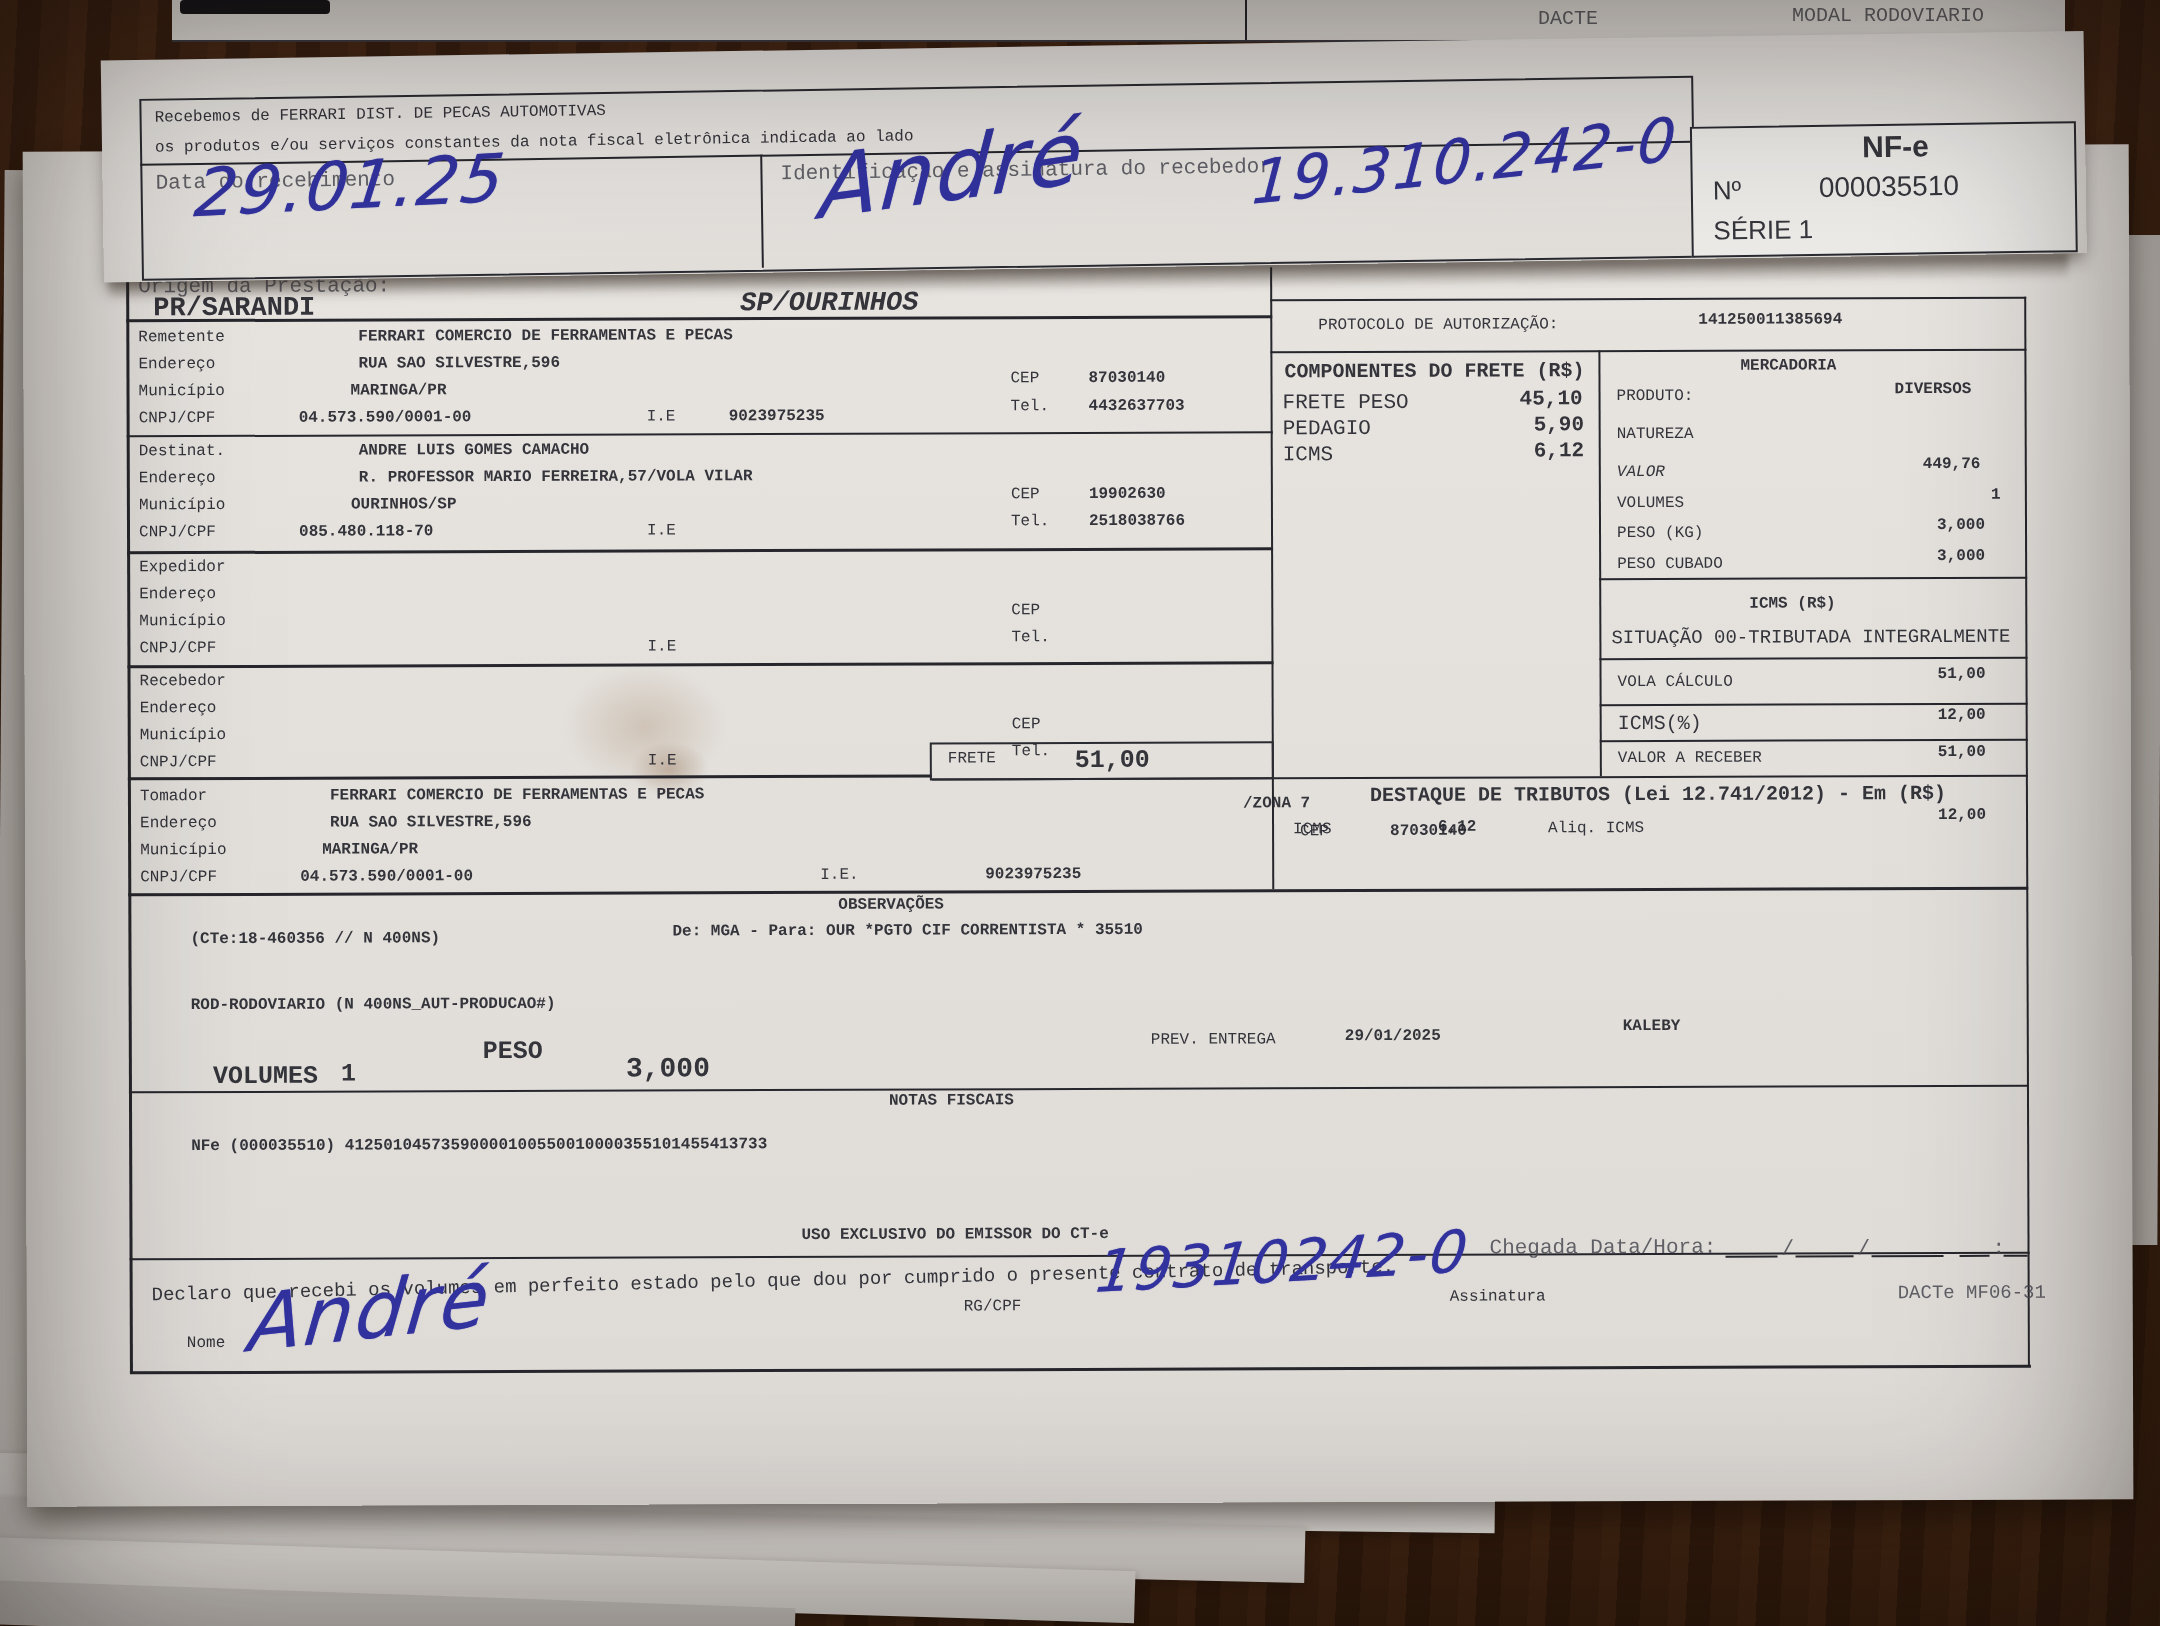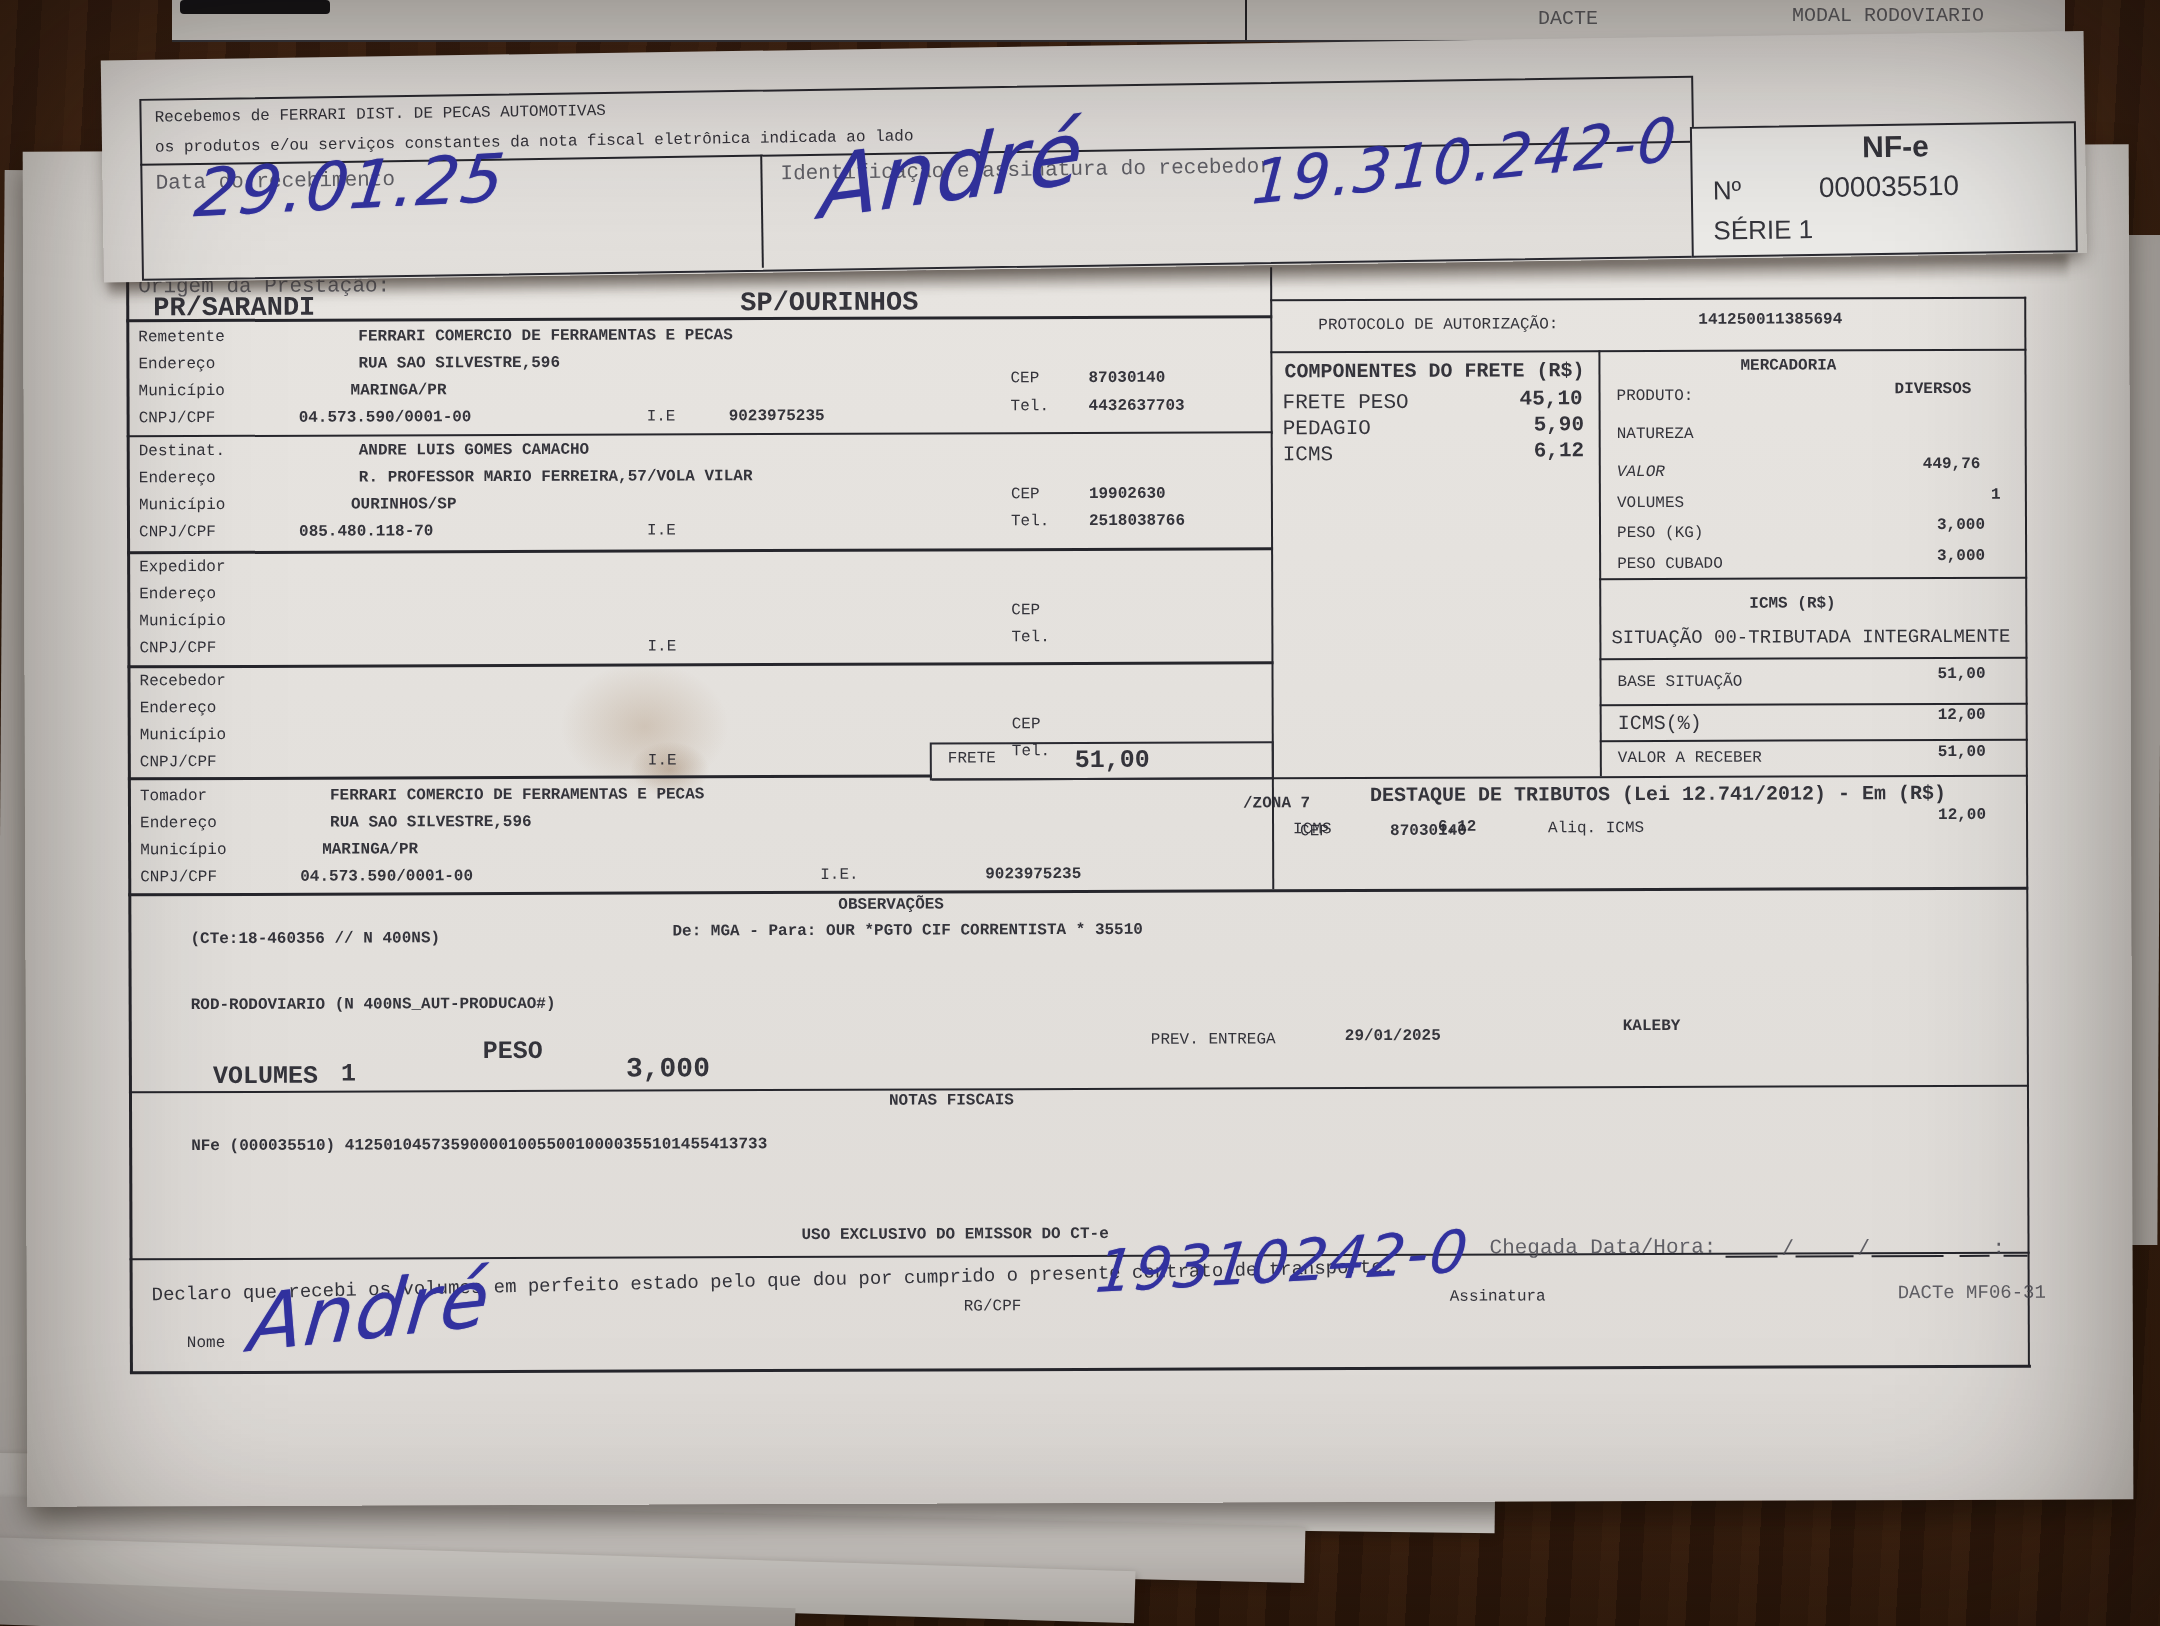"SP/OURINHOS" span.t { font-style: none -> italic }
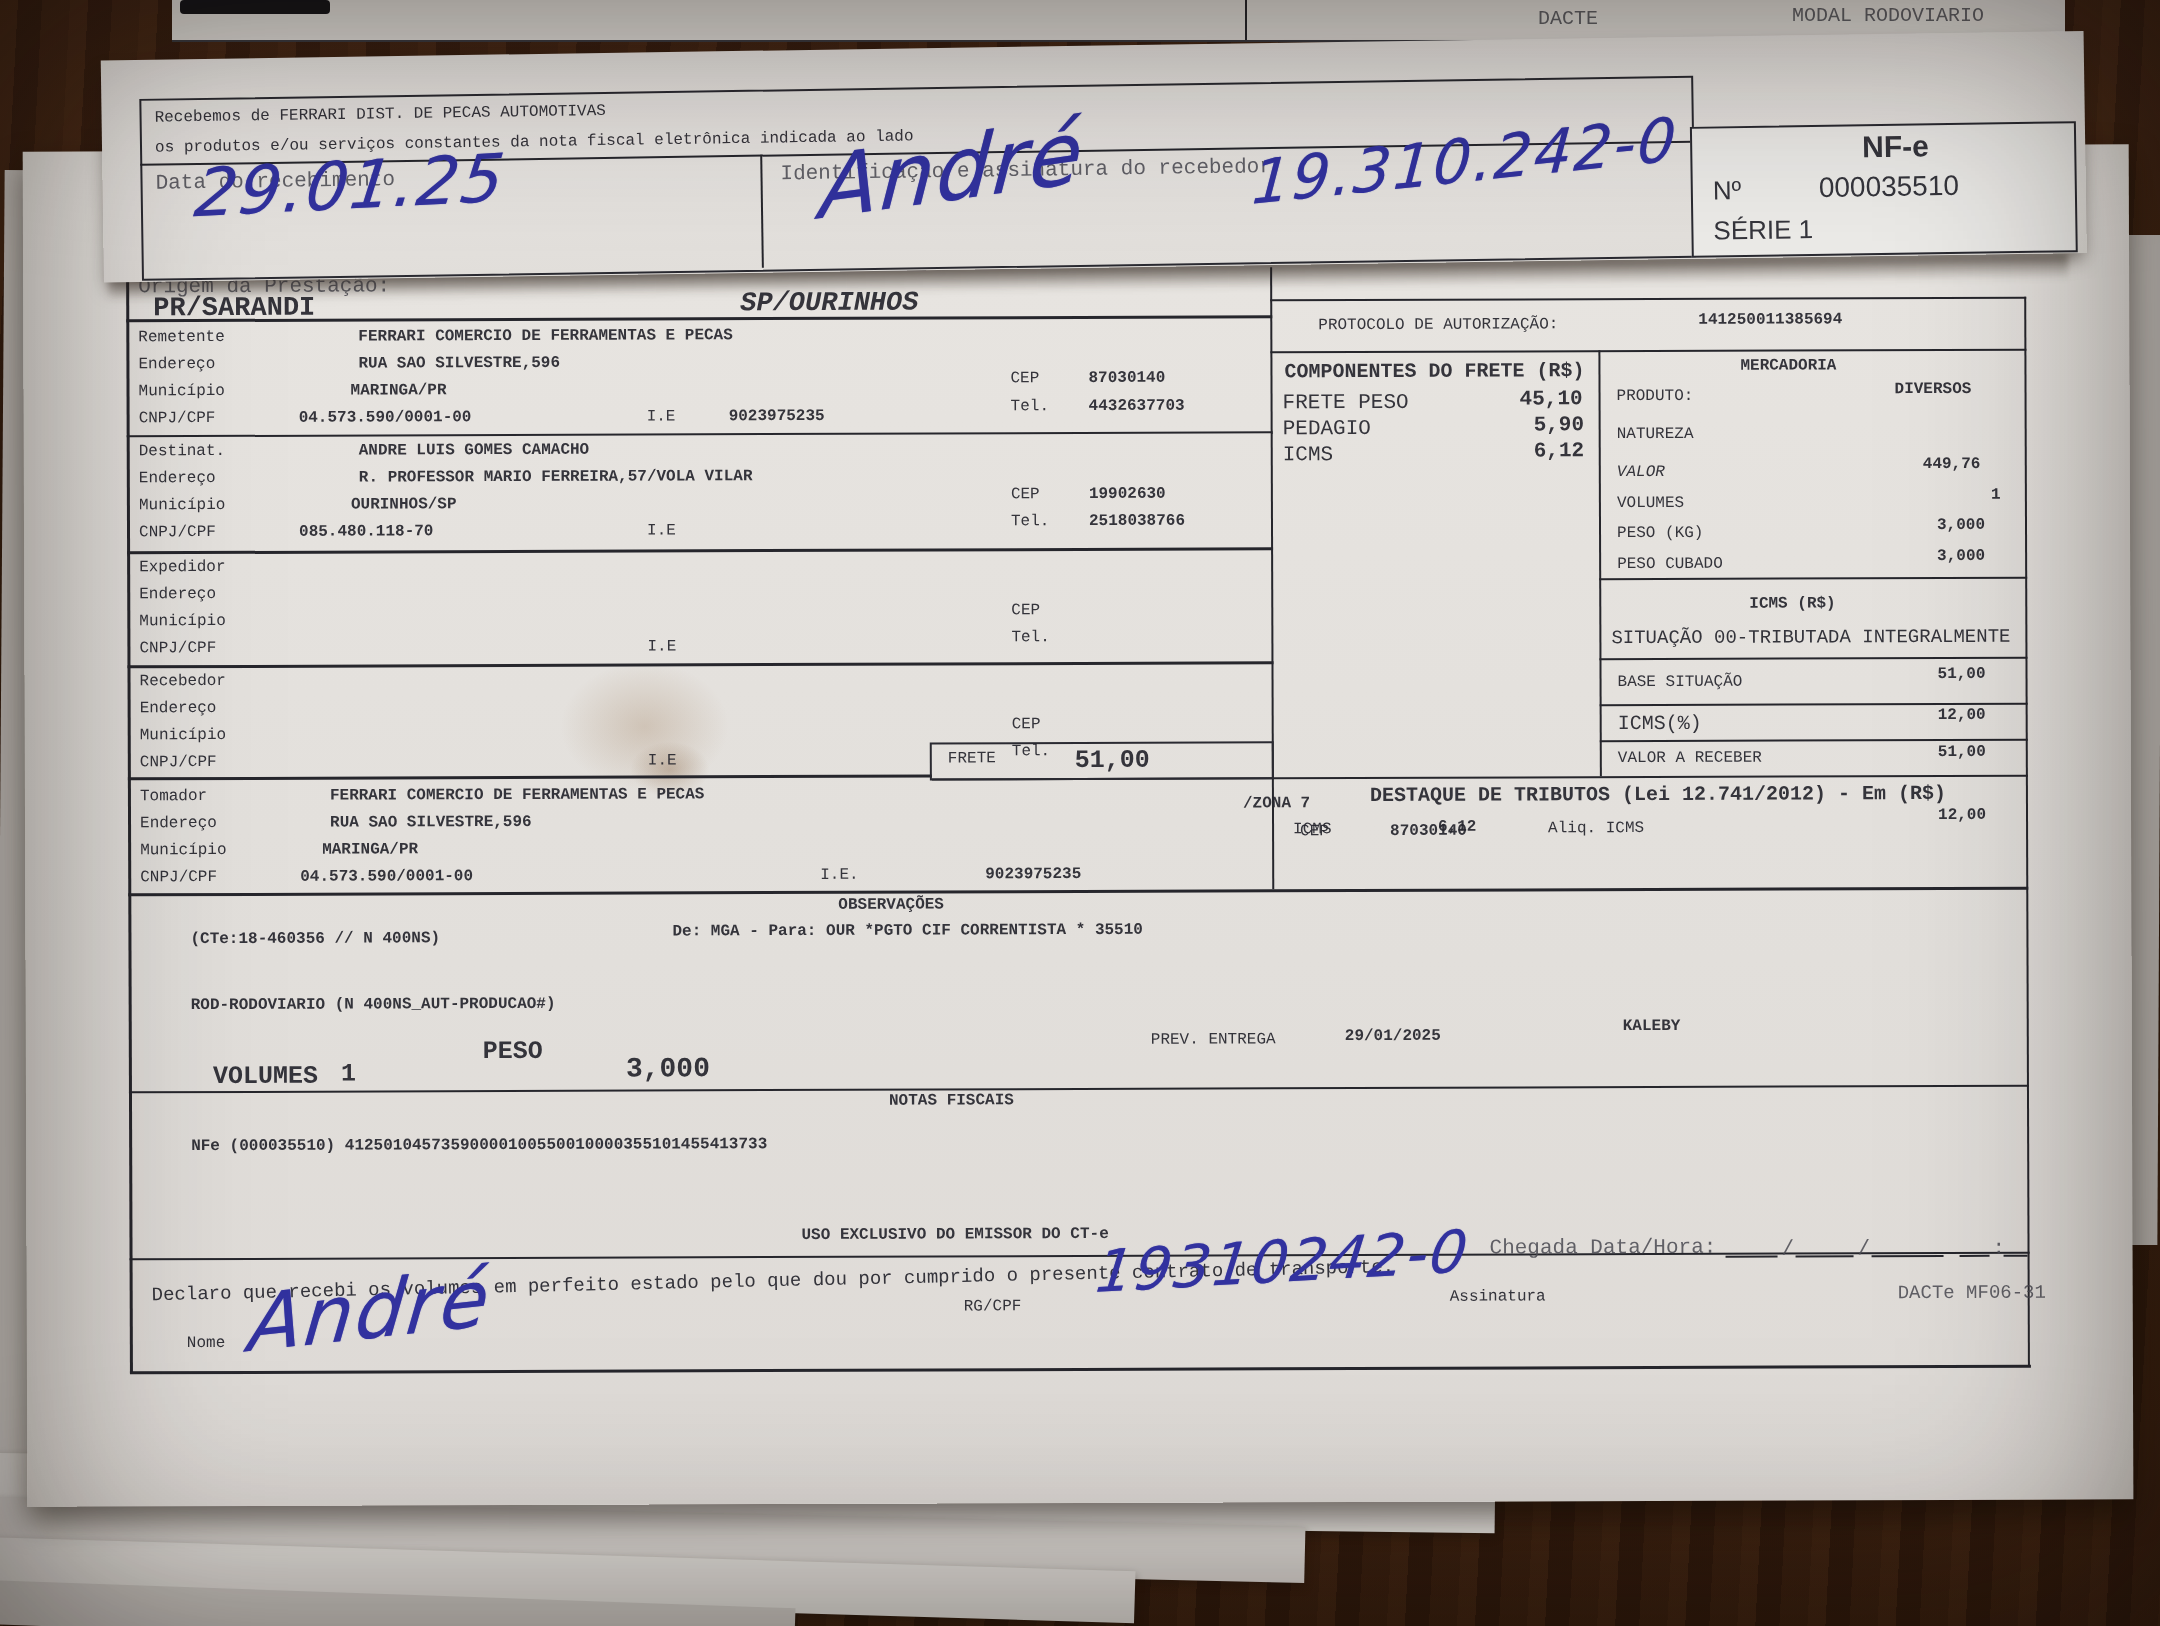"BASE SITUAÇÃO" span.t { text: BASE SITUAÇÃO -> VOLA CÁLCULO }
